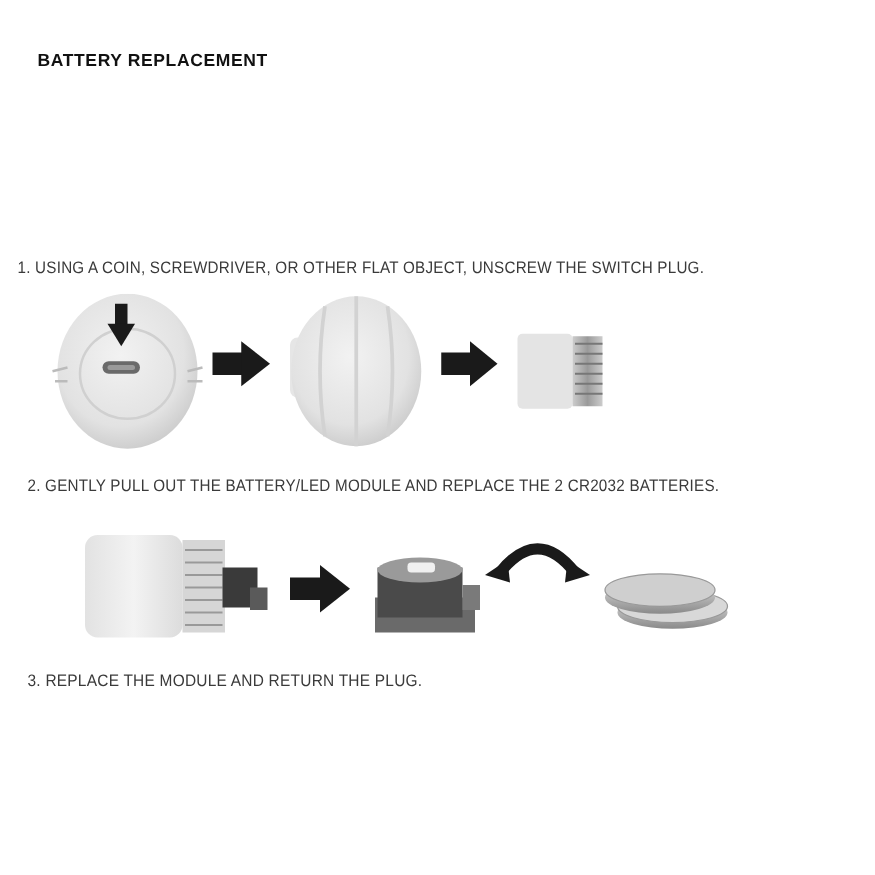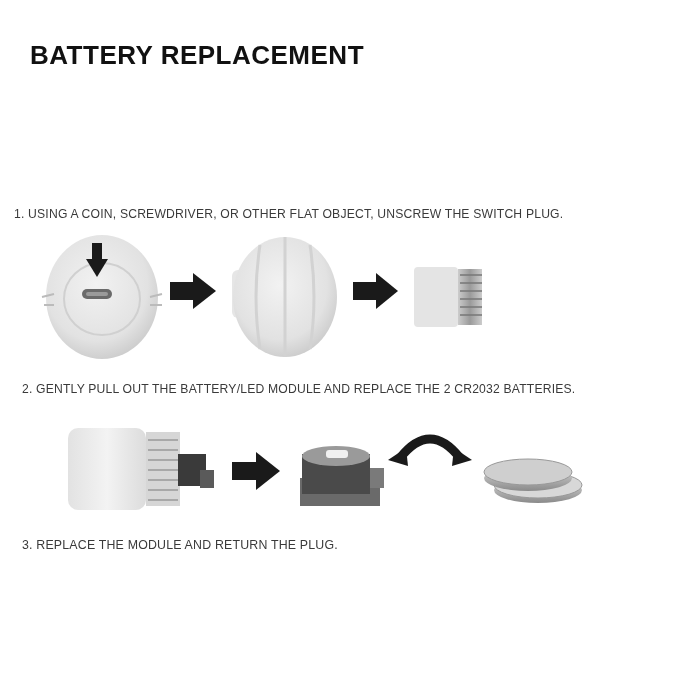"BATTERY REPLACEMENT" .title { font-size: 26px -> 14px }
